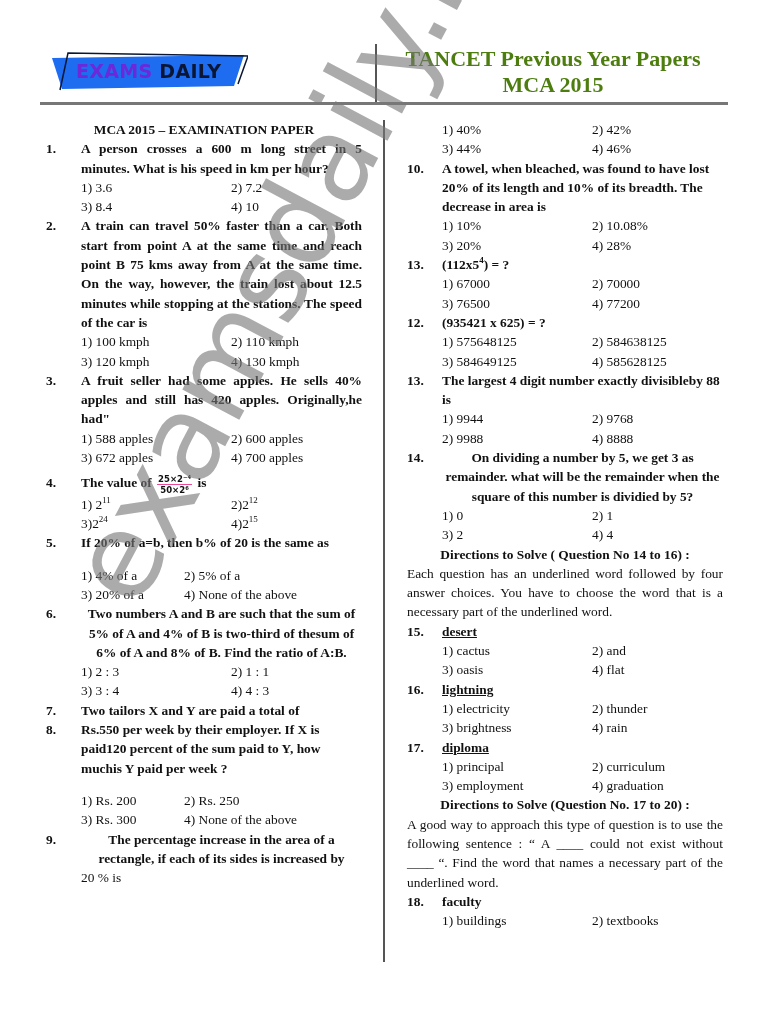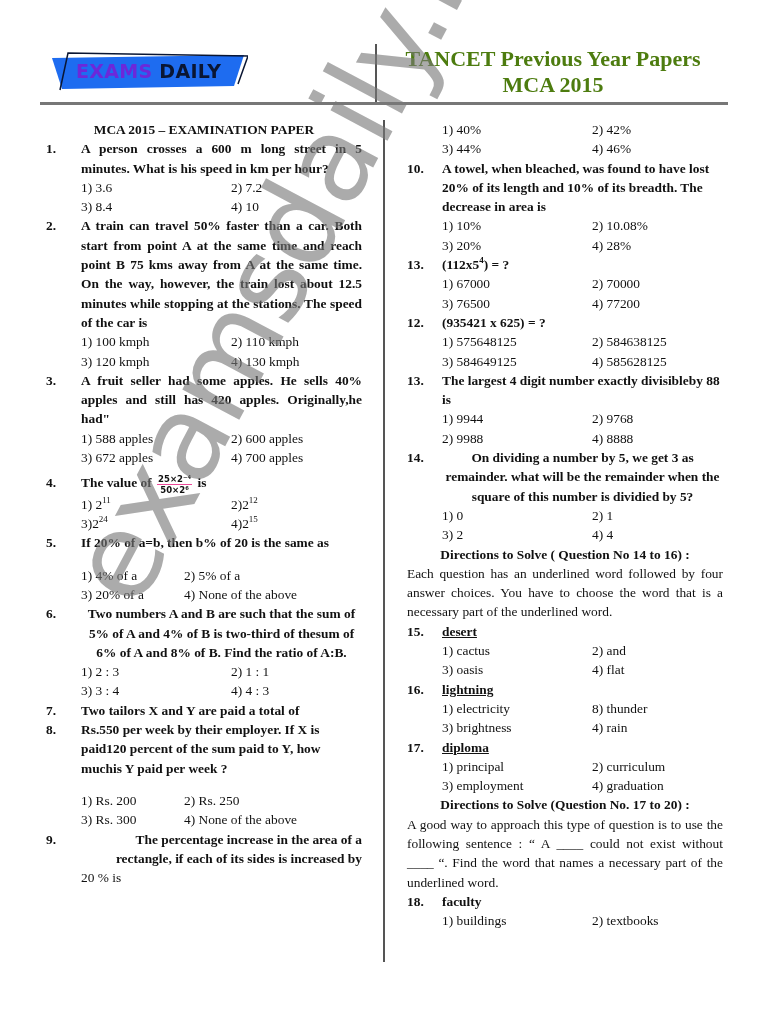"8) thunder" span.opt { text: 8 -> 2 }
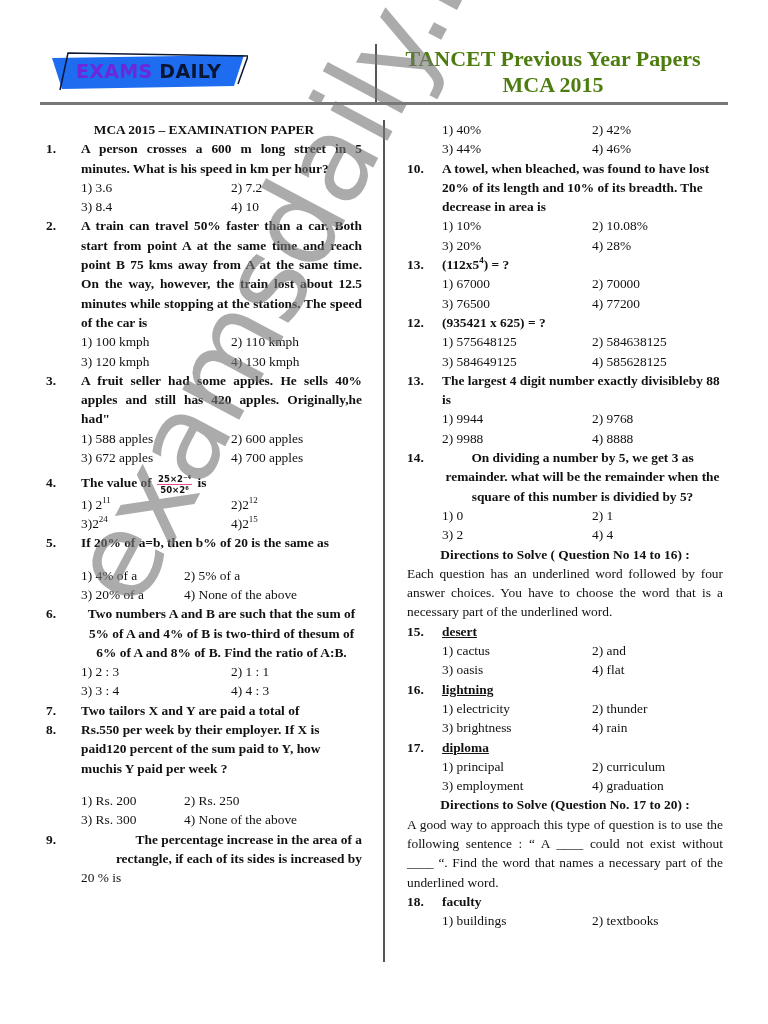"The percentage increase in the" div.text { text-align: right -> center }
